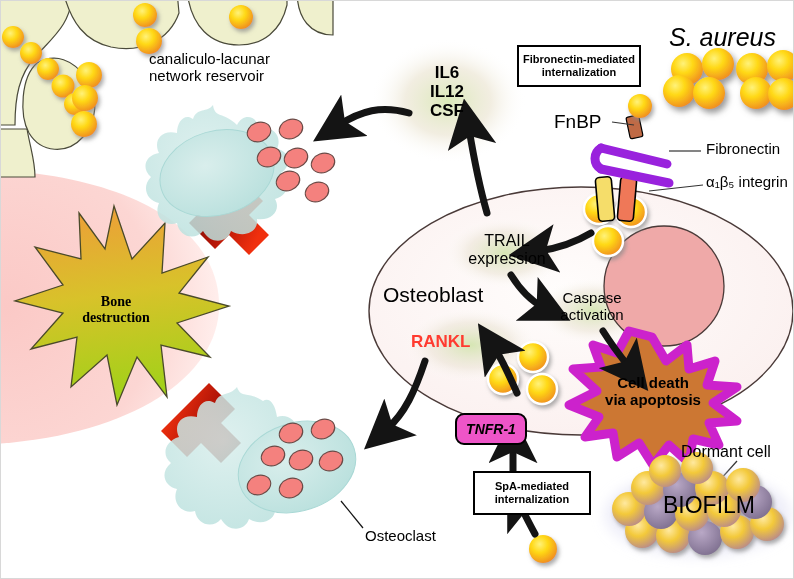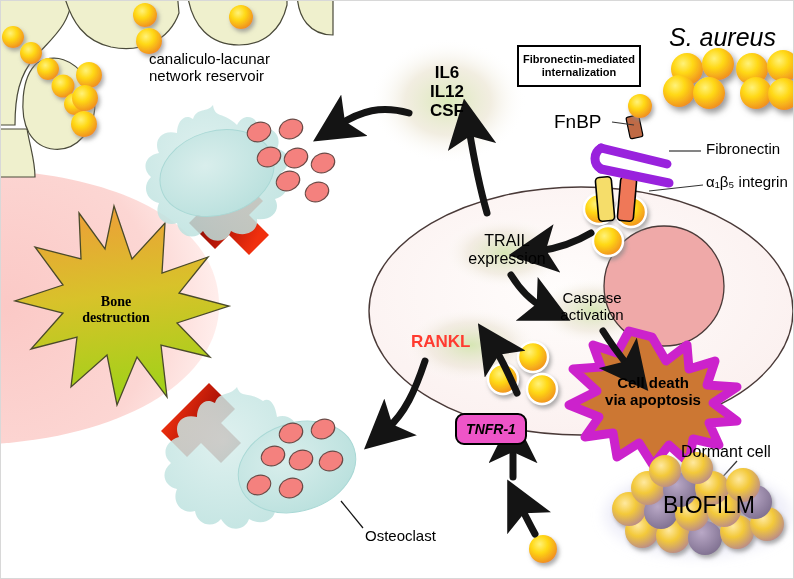"Osteoblast" div.lbl { html: none -> <div>Osteoblast</div> }
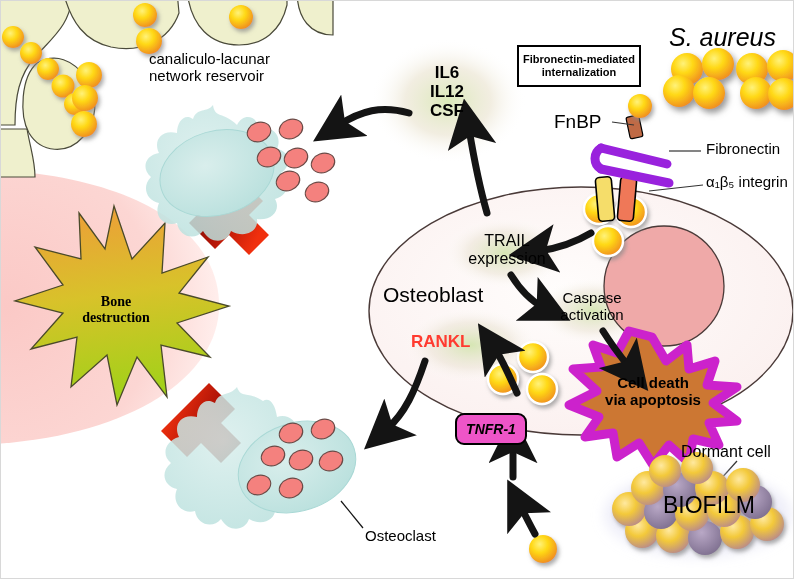"SpA-mediated internalization" div.box { html: none -> <div> <span>SpA-mediated internalization</span> </div> }
